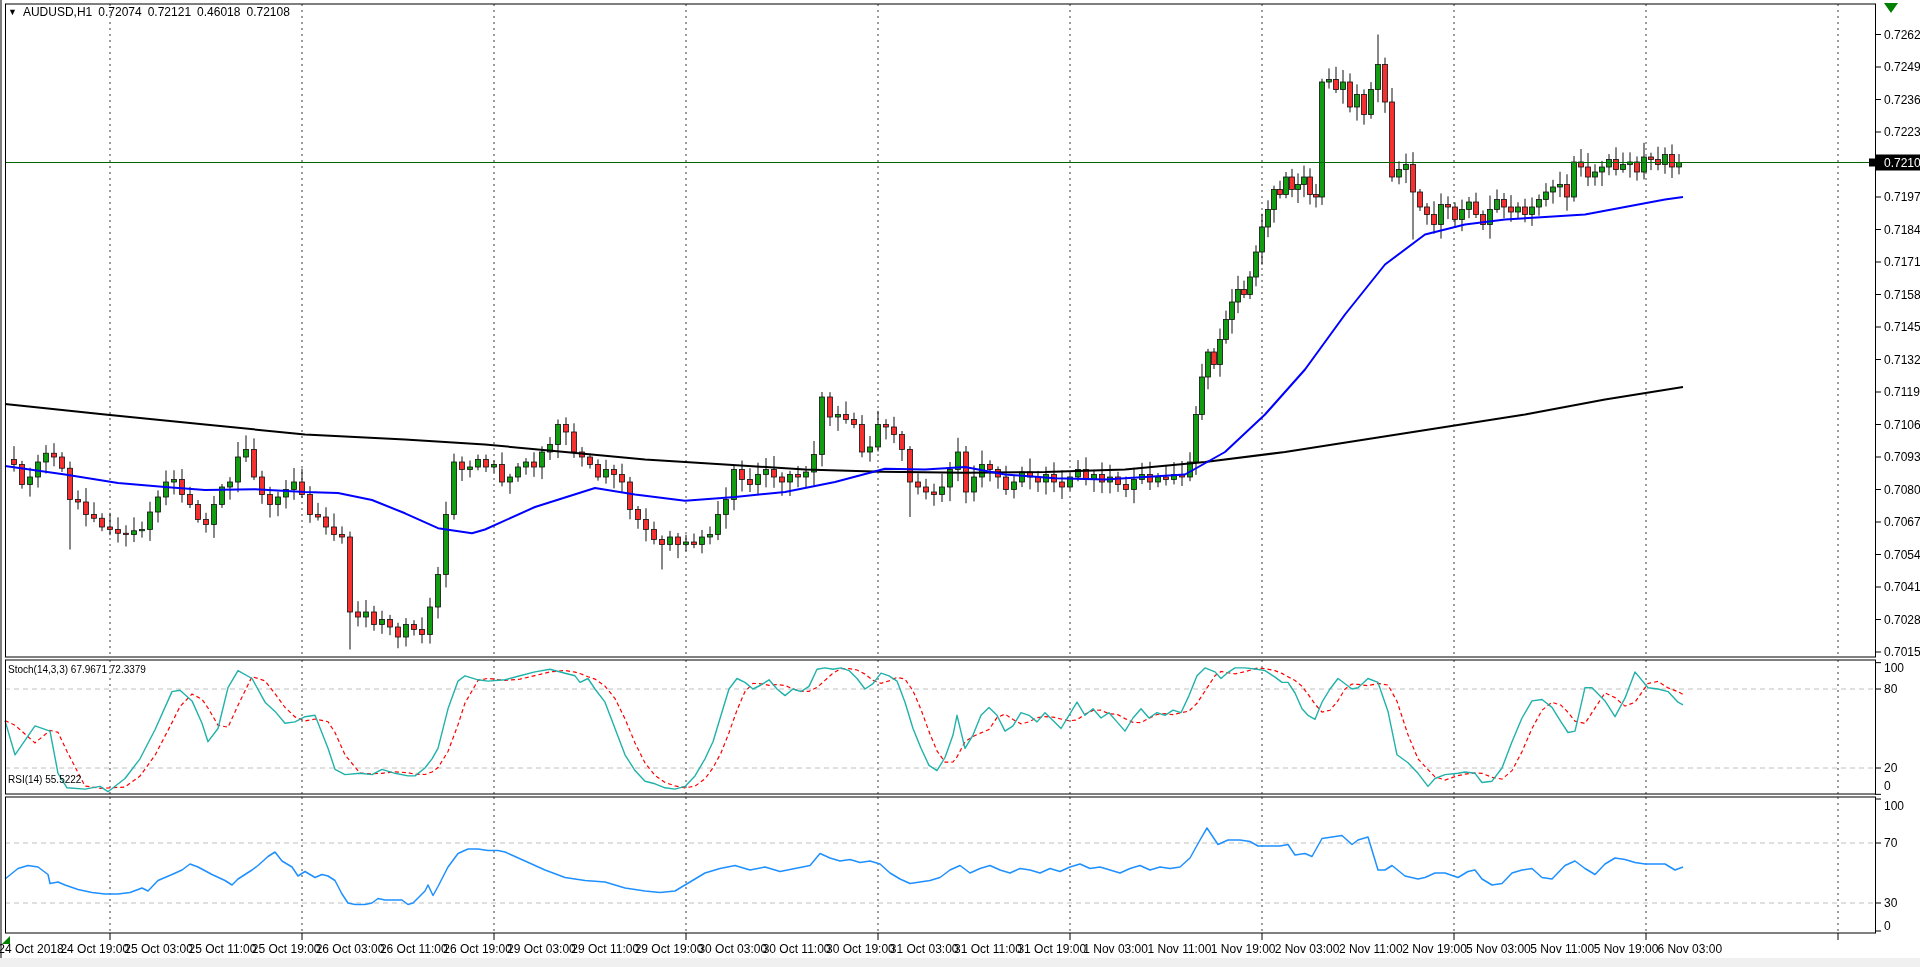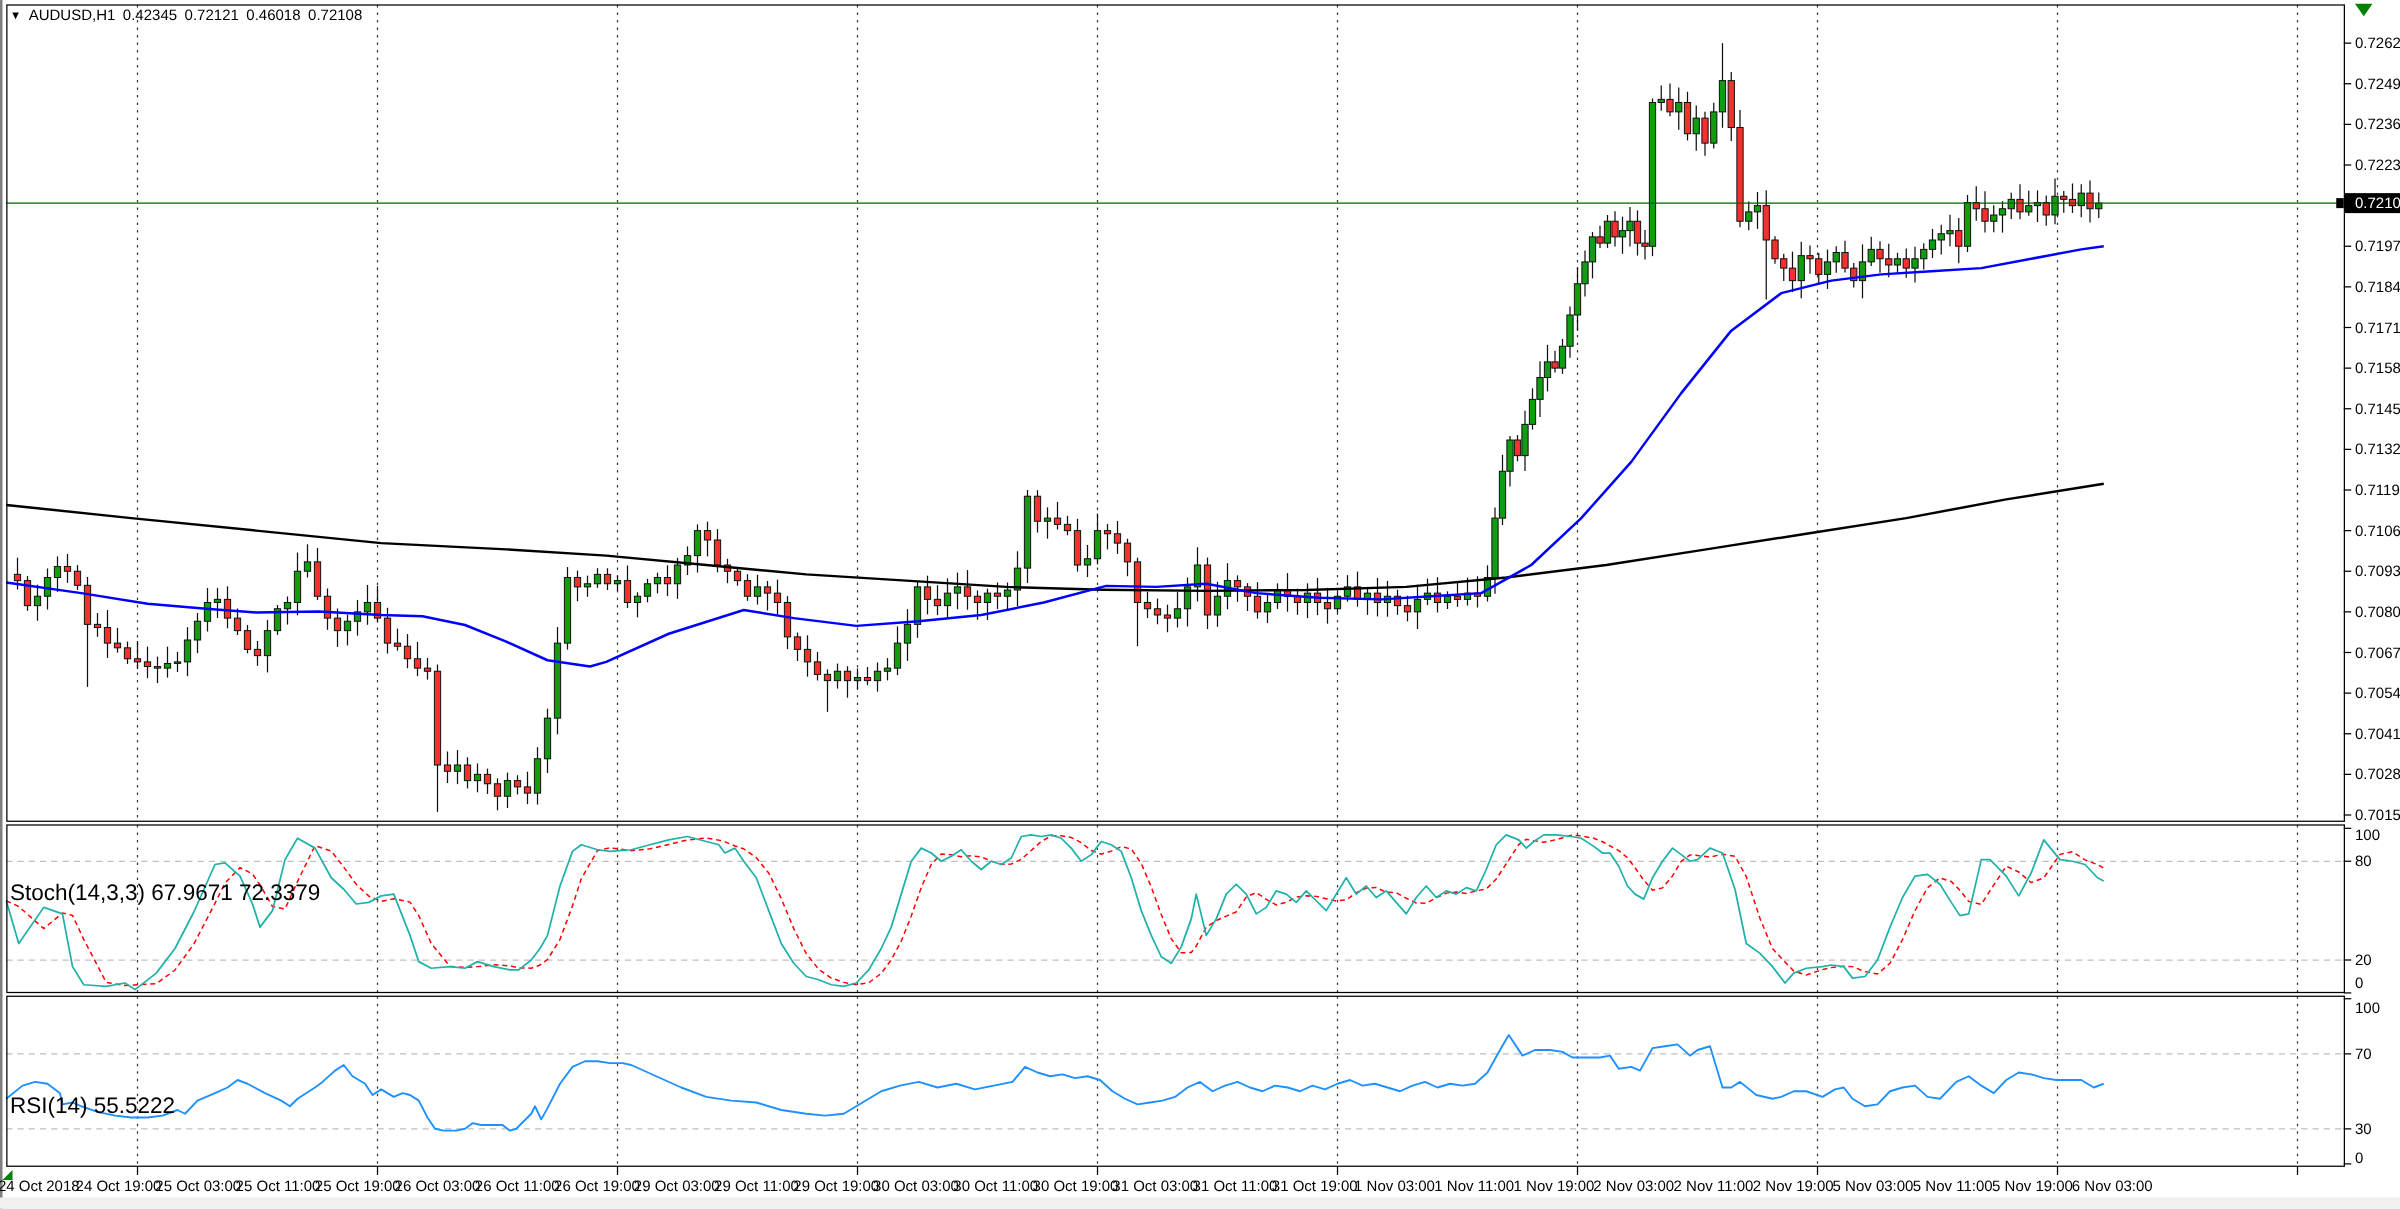"0.42345" span { text: 0.42345 -> 0.72074 }
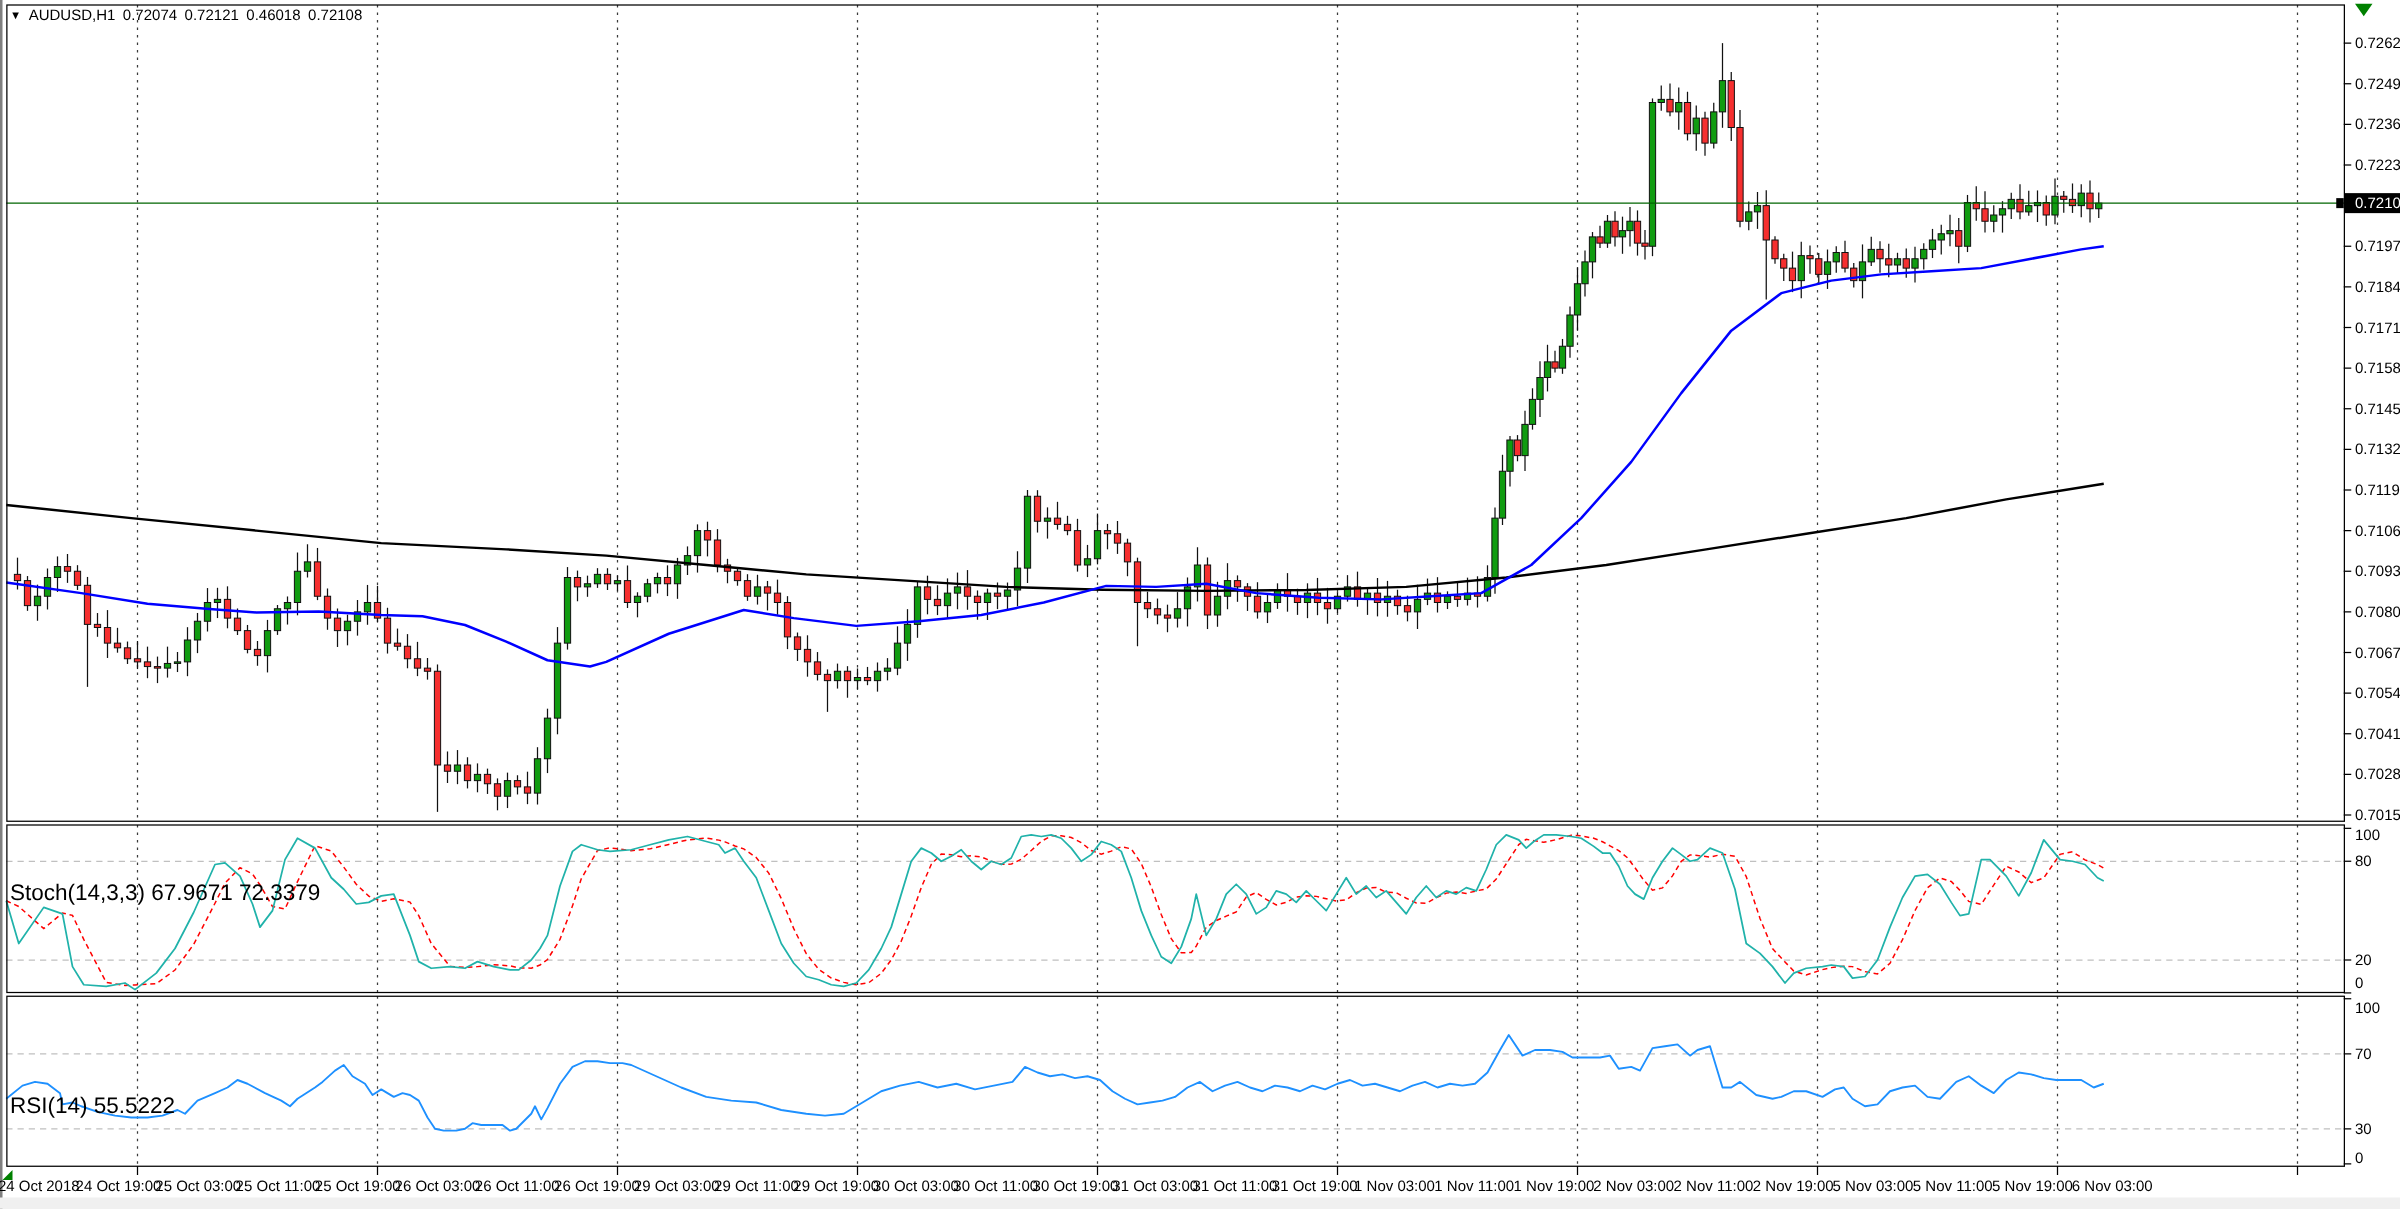"Stoch(14,3,3) 67.9671 72.3379" .ind-label { font-size: 18px -> 10px; margin-top: 40px -> none }
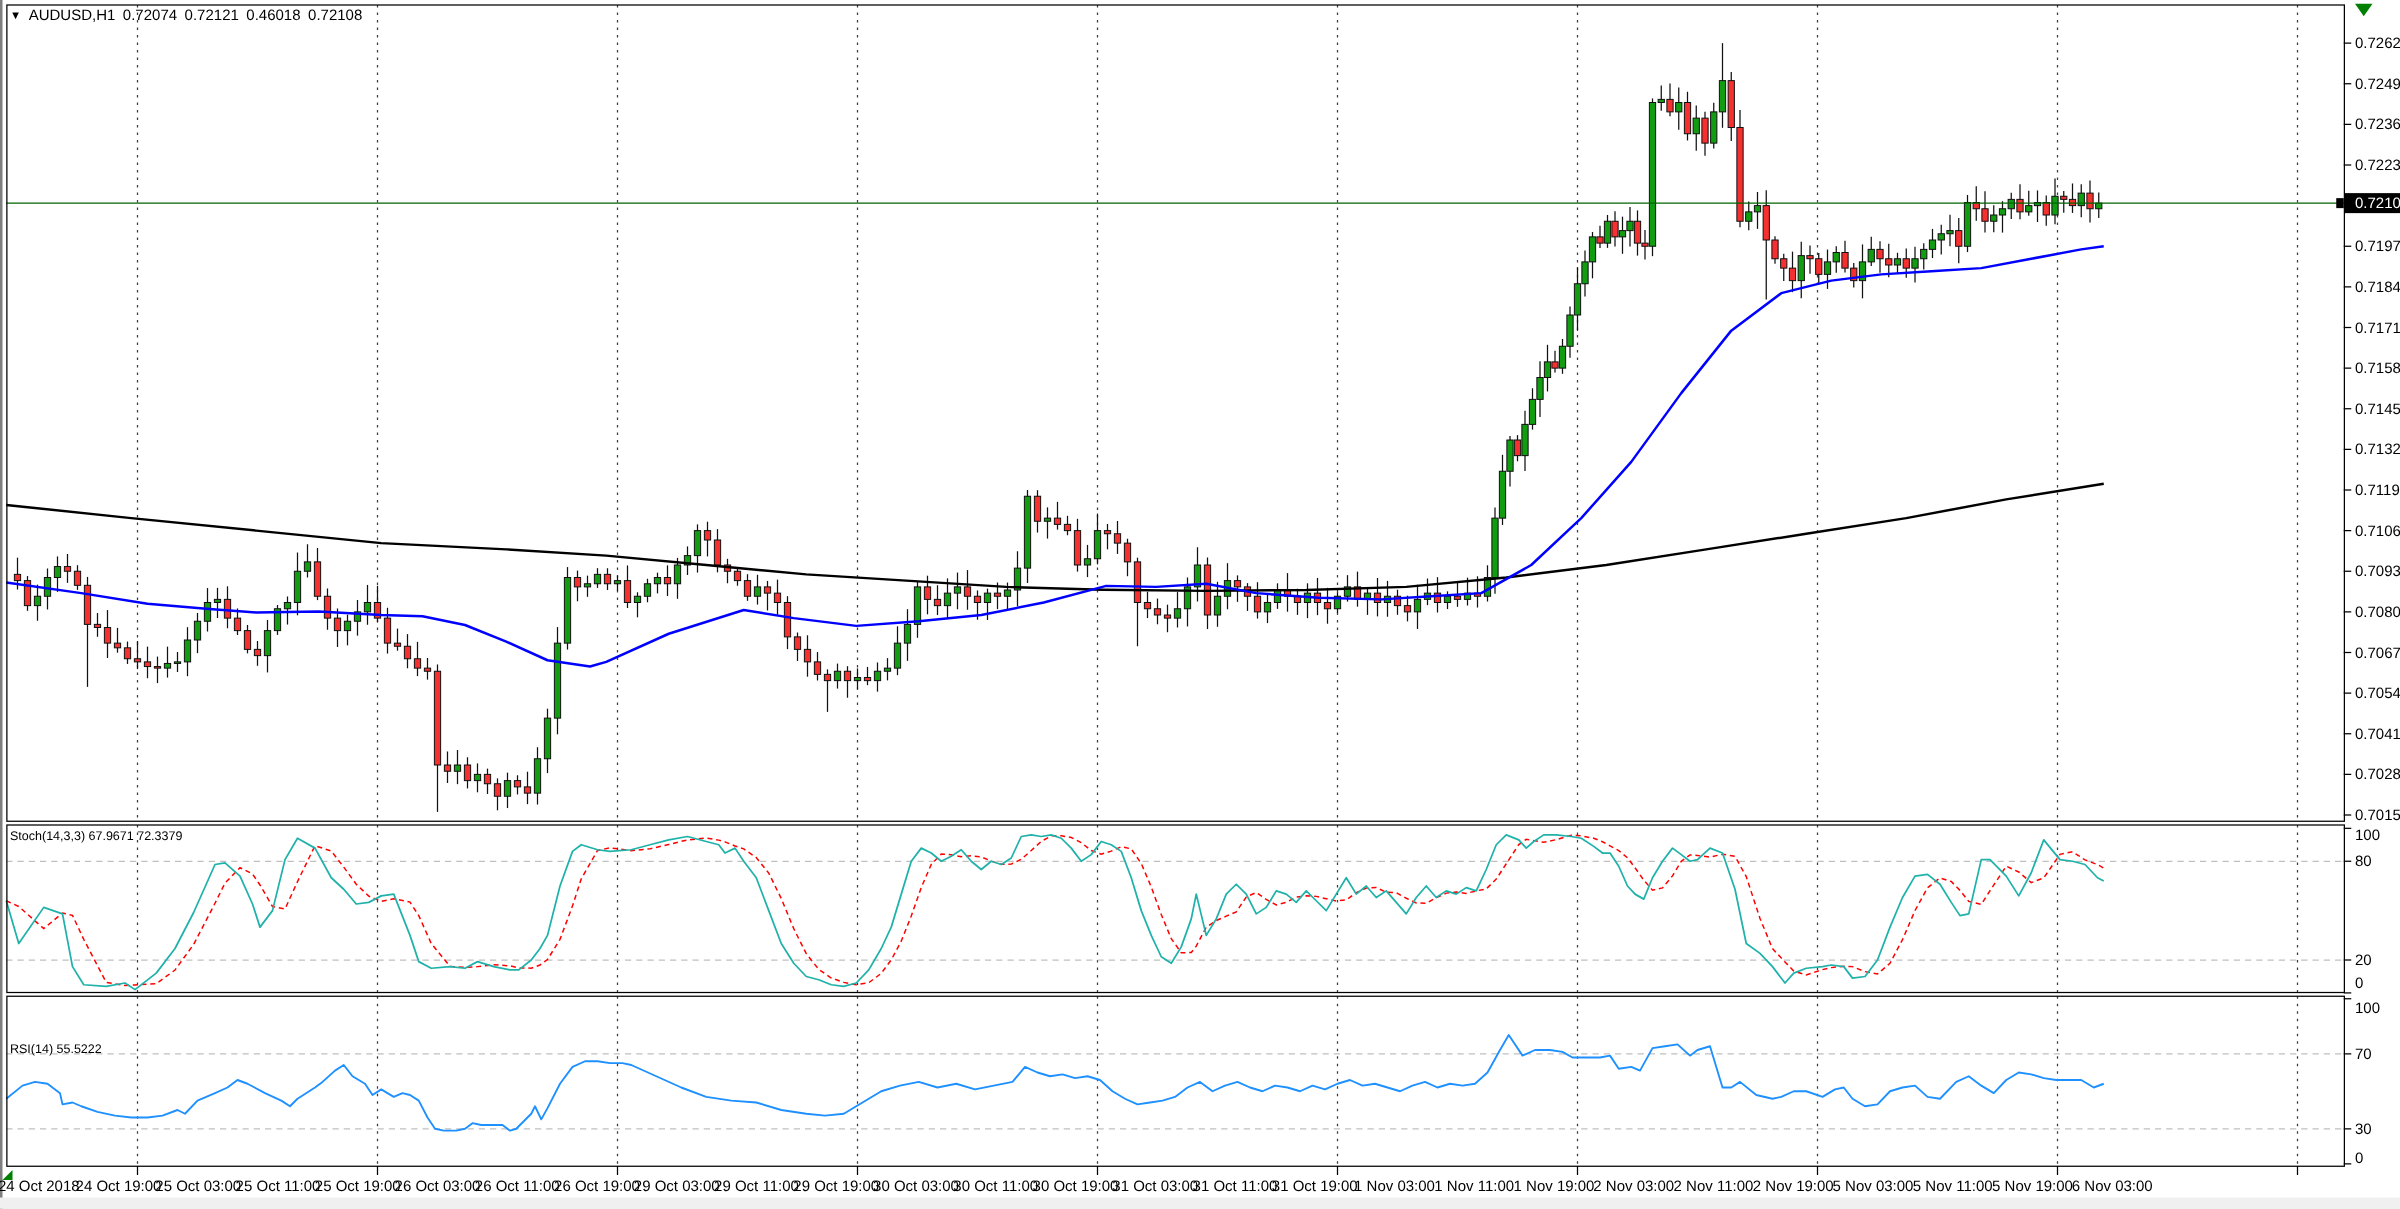"RSI(14) 55.5222" div.overlay { top: 834px -> 774px }
